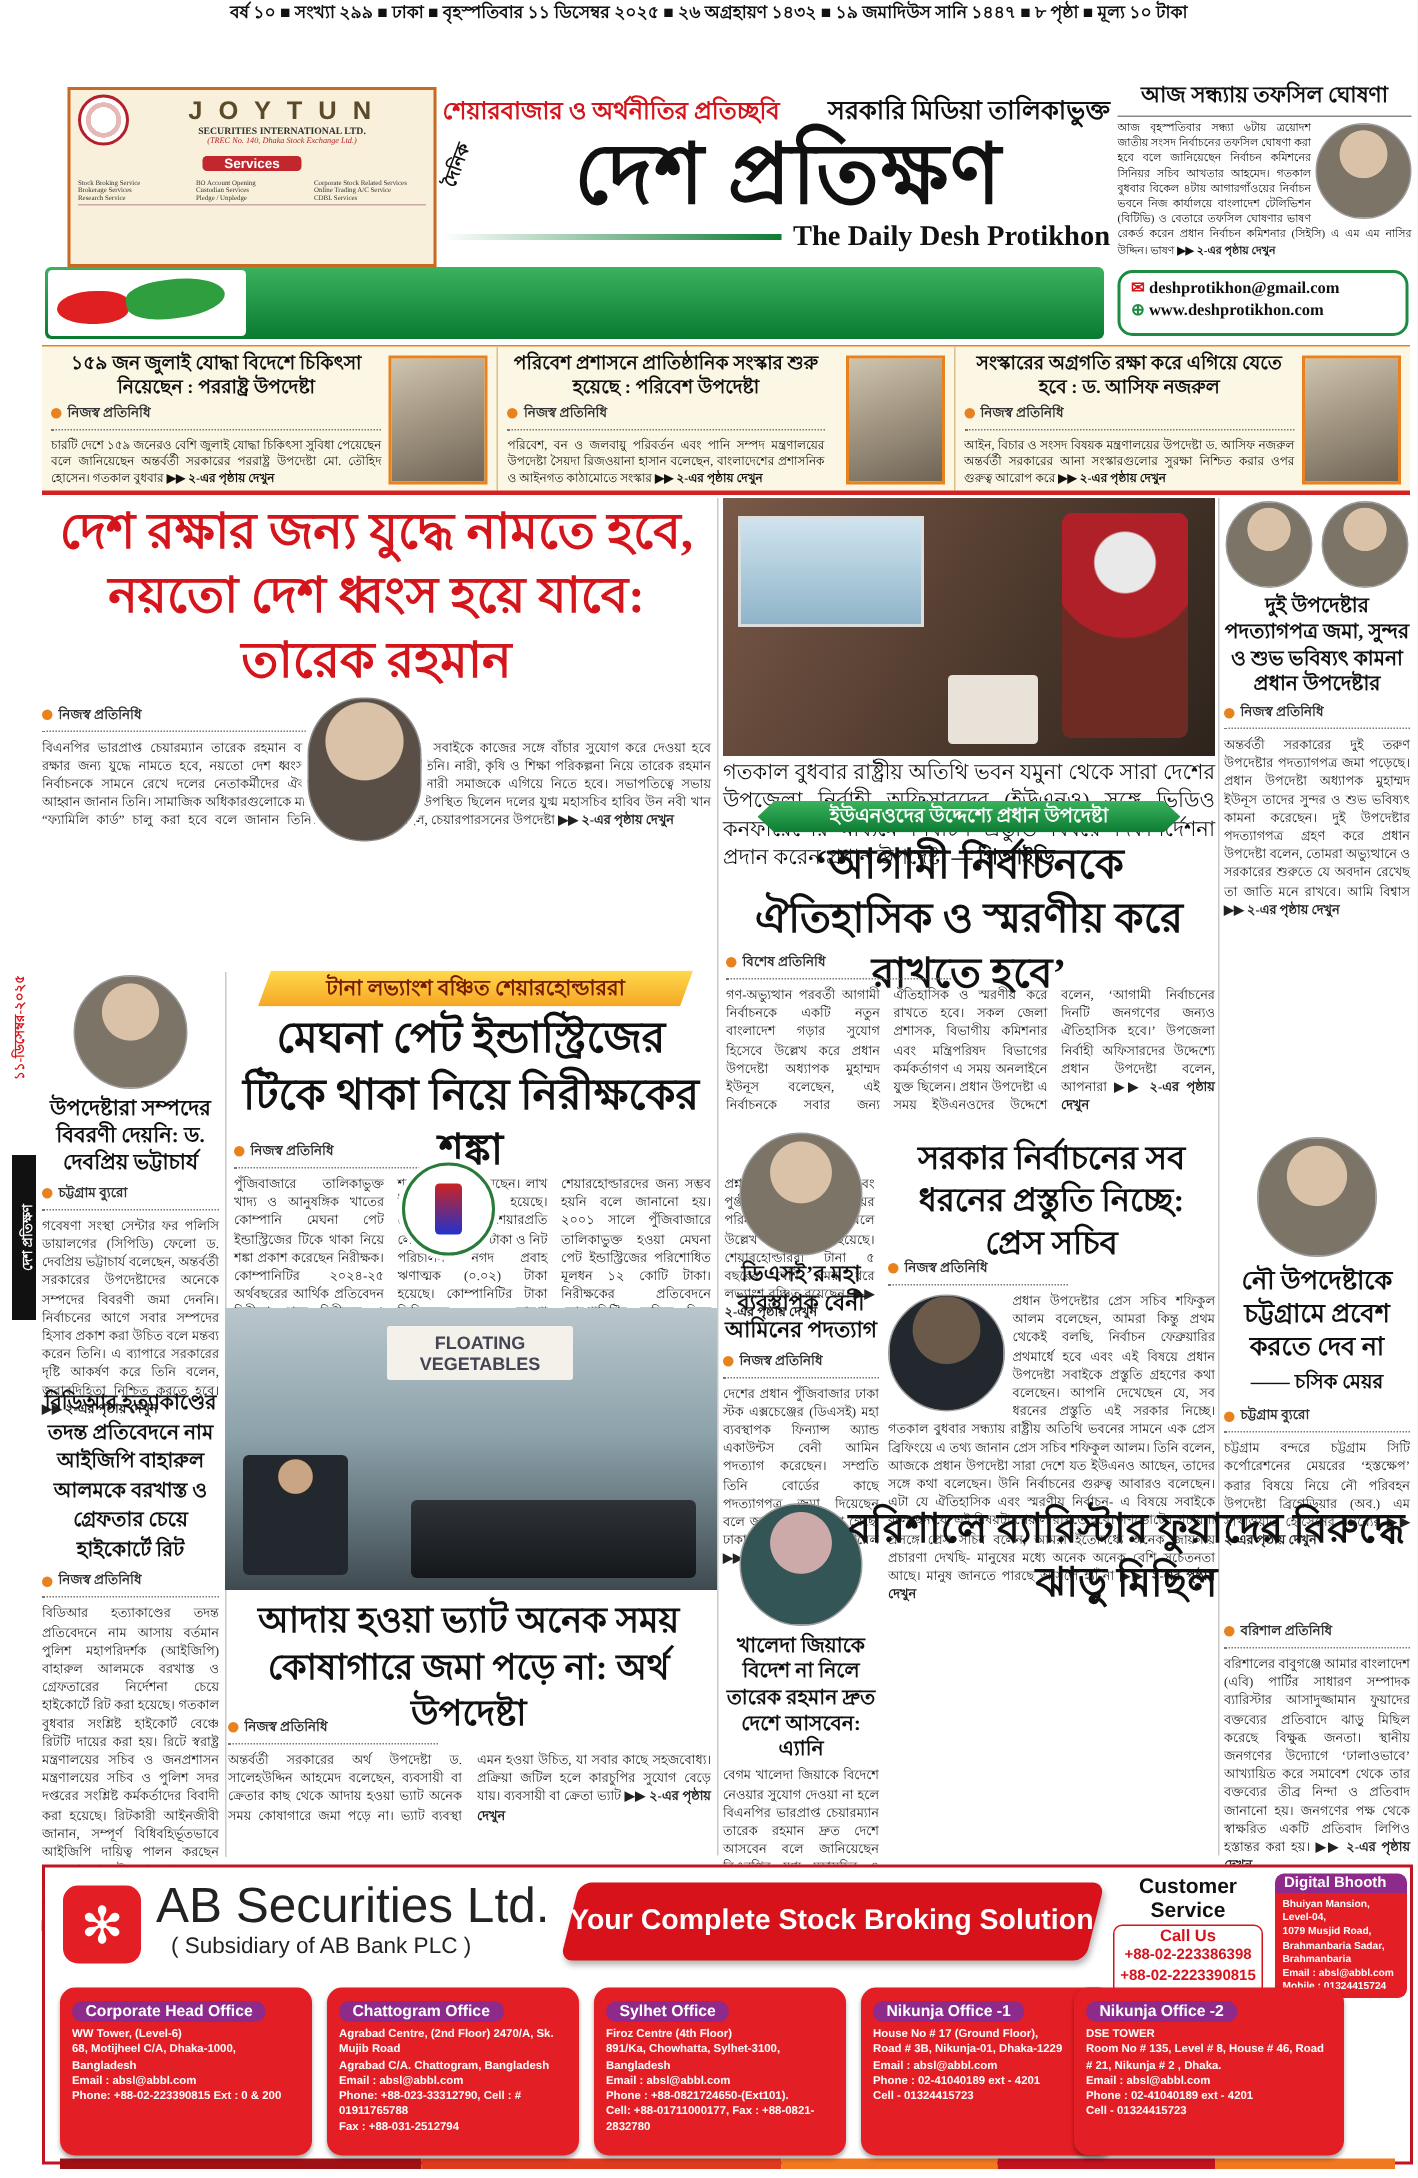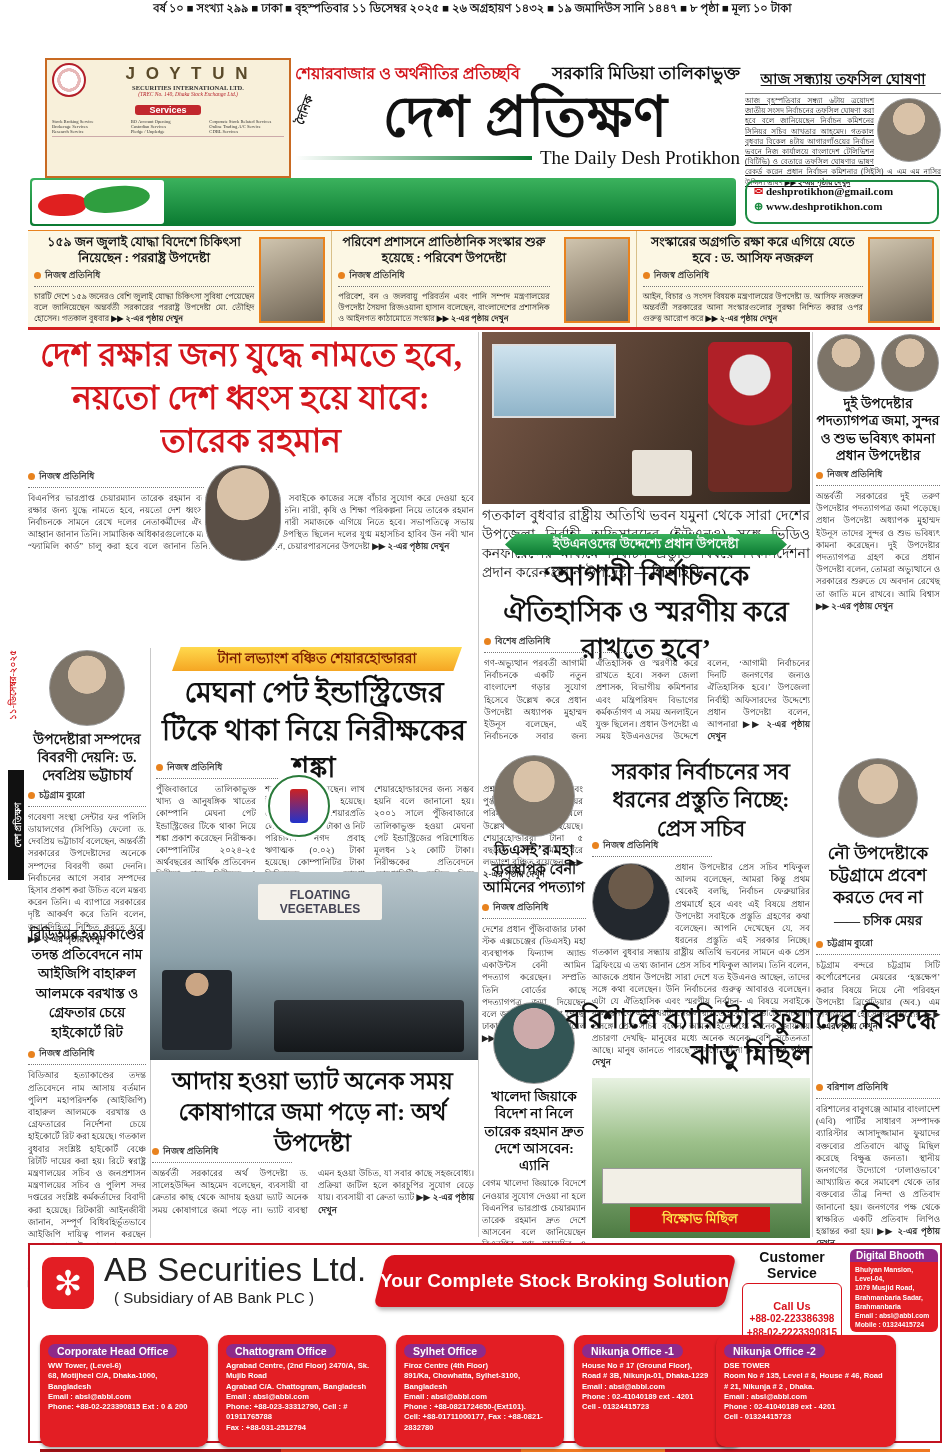"আজ সন্ধ্যায় তফসিল ঘোষণা" div.abs { text-decoration: underline -> none; top: 68px -> 52px }
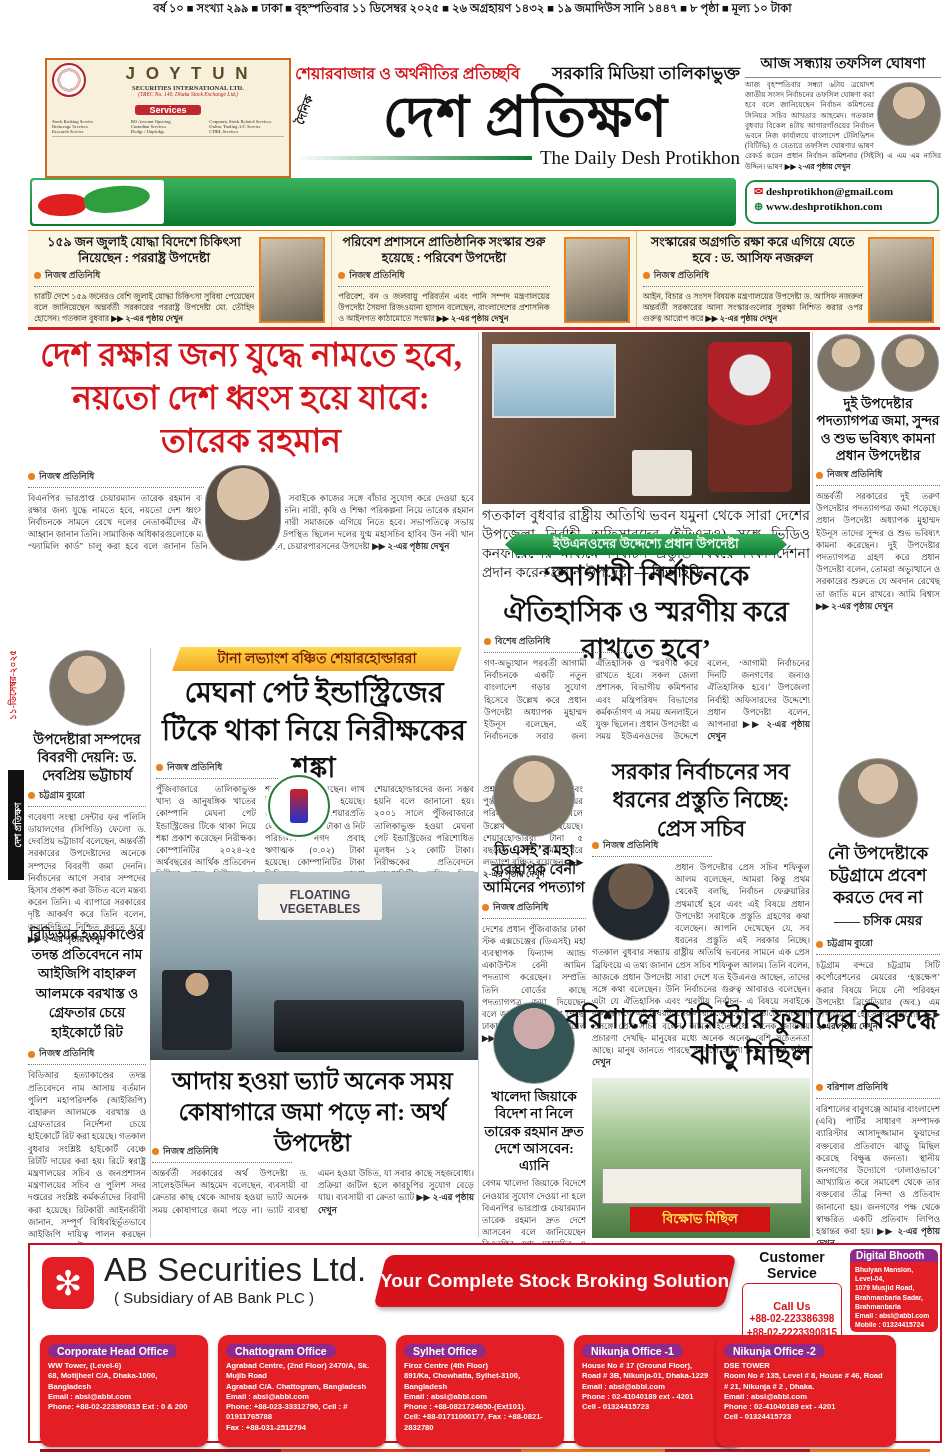"The Daily Desh Protikhon" div { font-weight: normal -> bold }
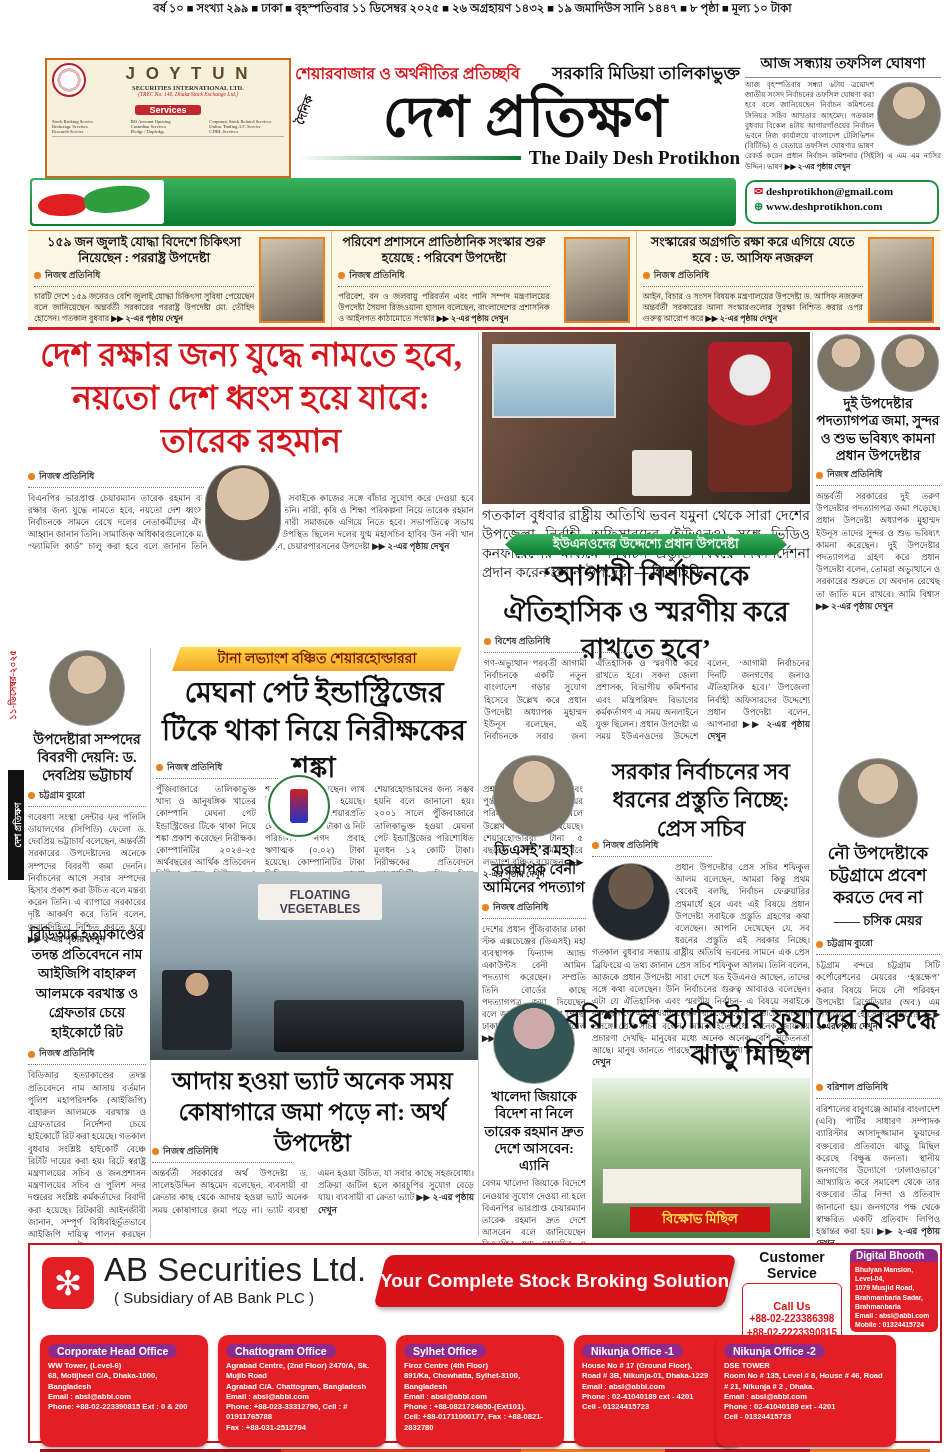"বিক্ষোভ মিছিল" div.abs { html: <div> <div></div> <div>বিক্ষোভ মিছিল</div> </div> -> none }
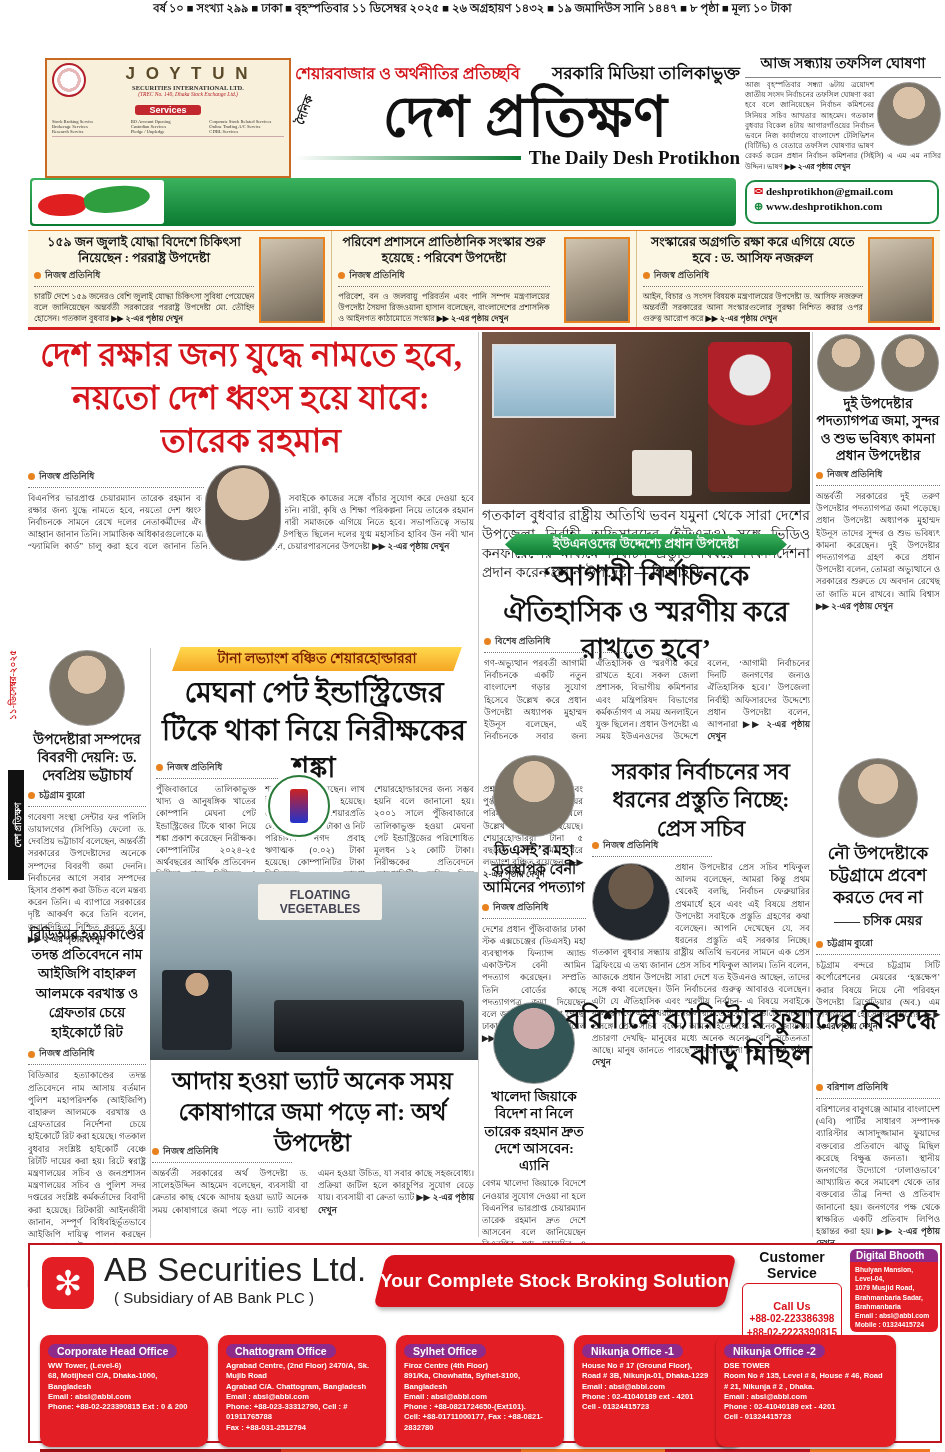"Call Us" div { padding: 16px 2px -> 1px 2px }
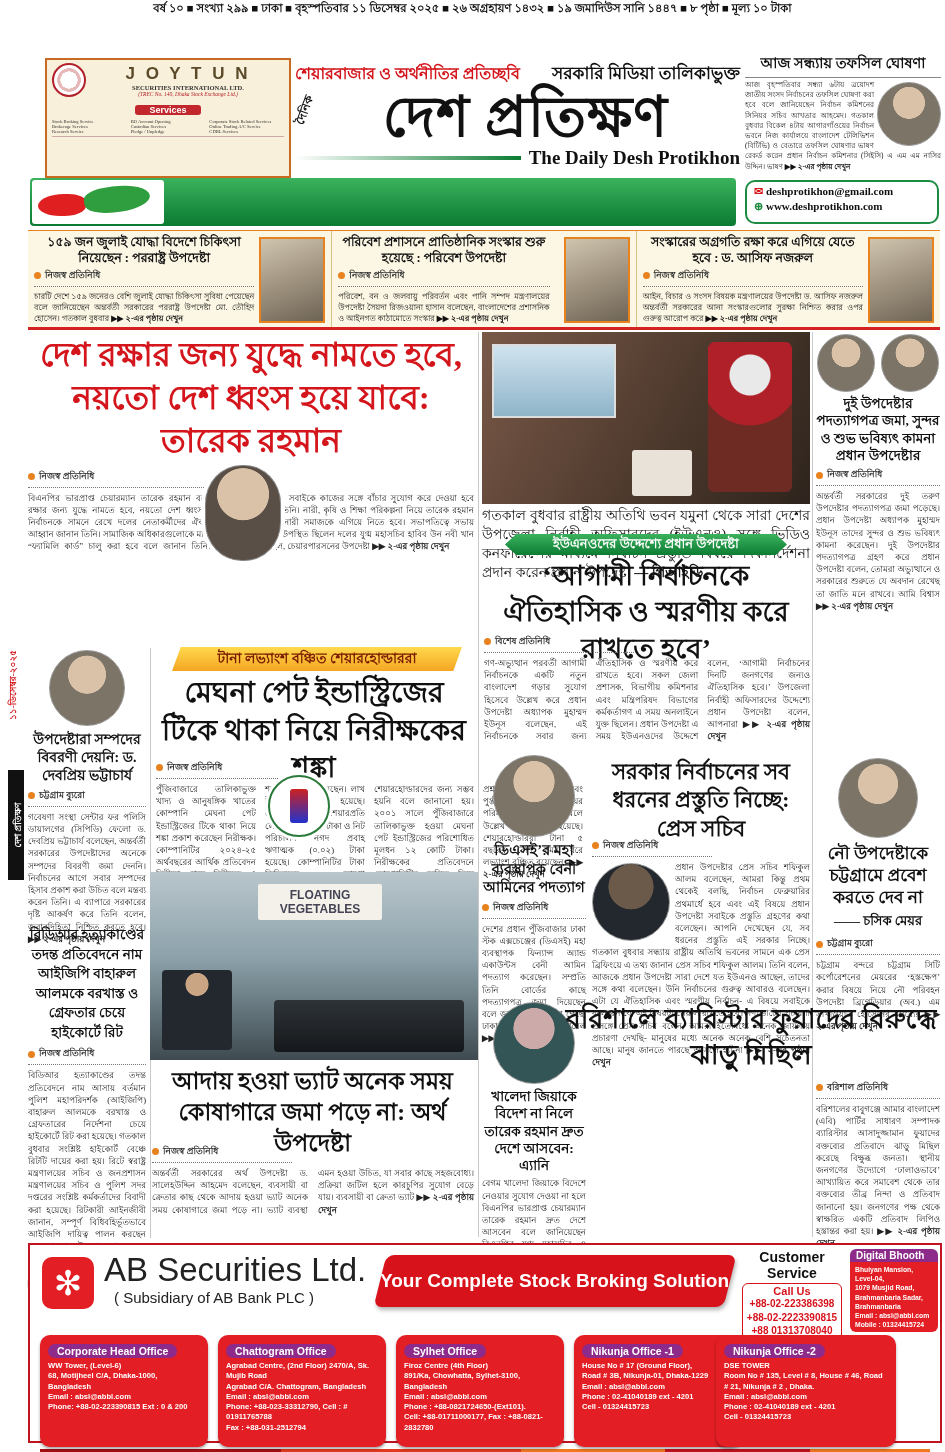"Corporate Head Office" div { margin-top: 12px -> 2px }
